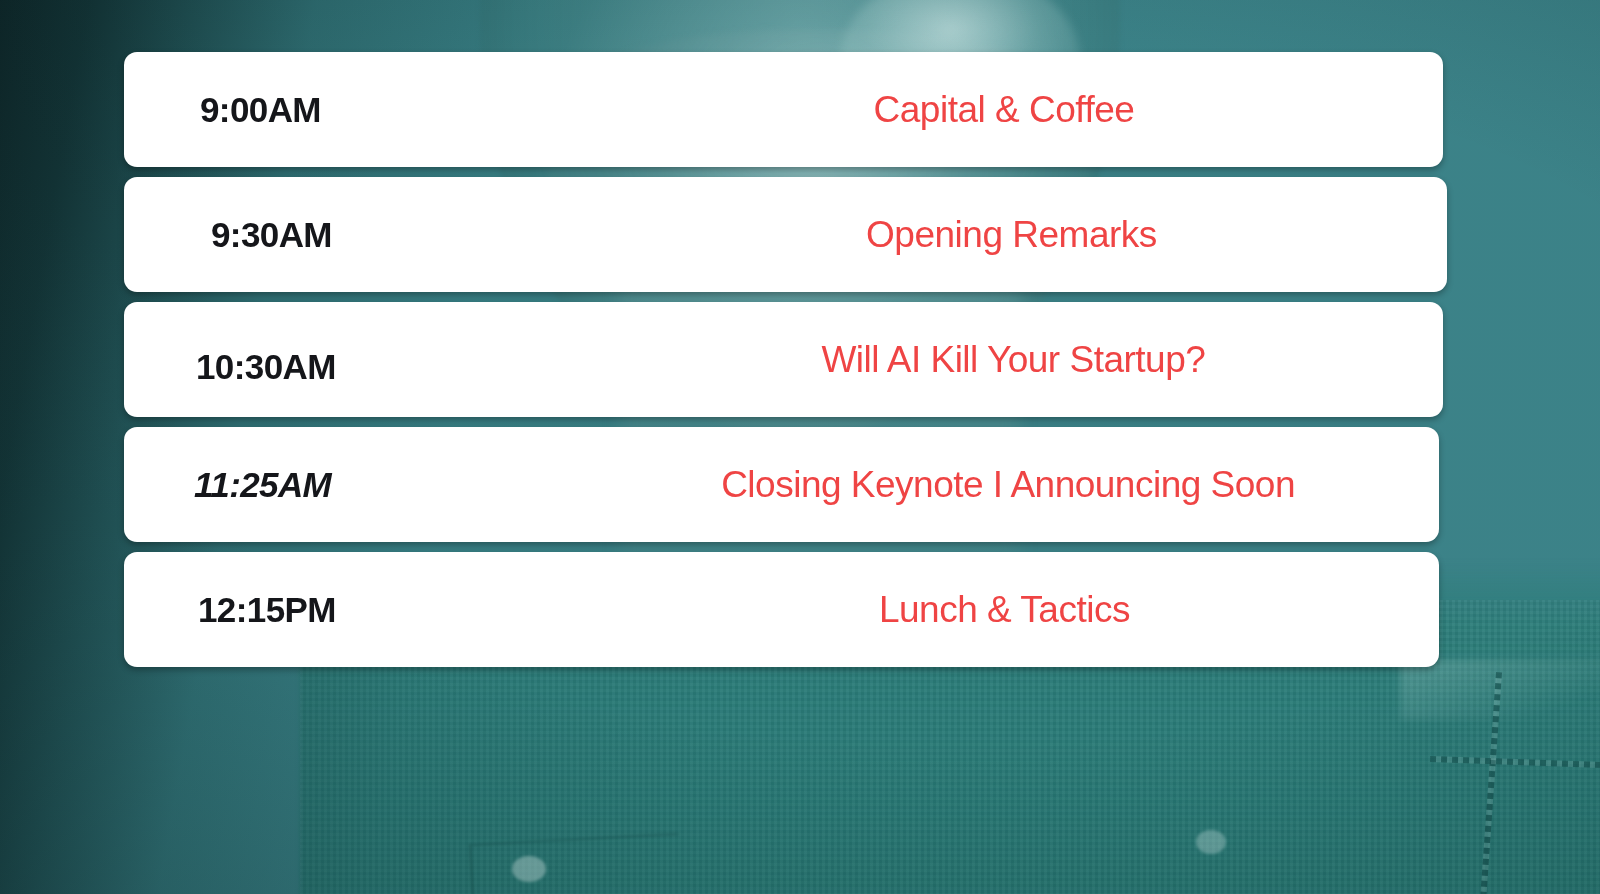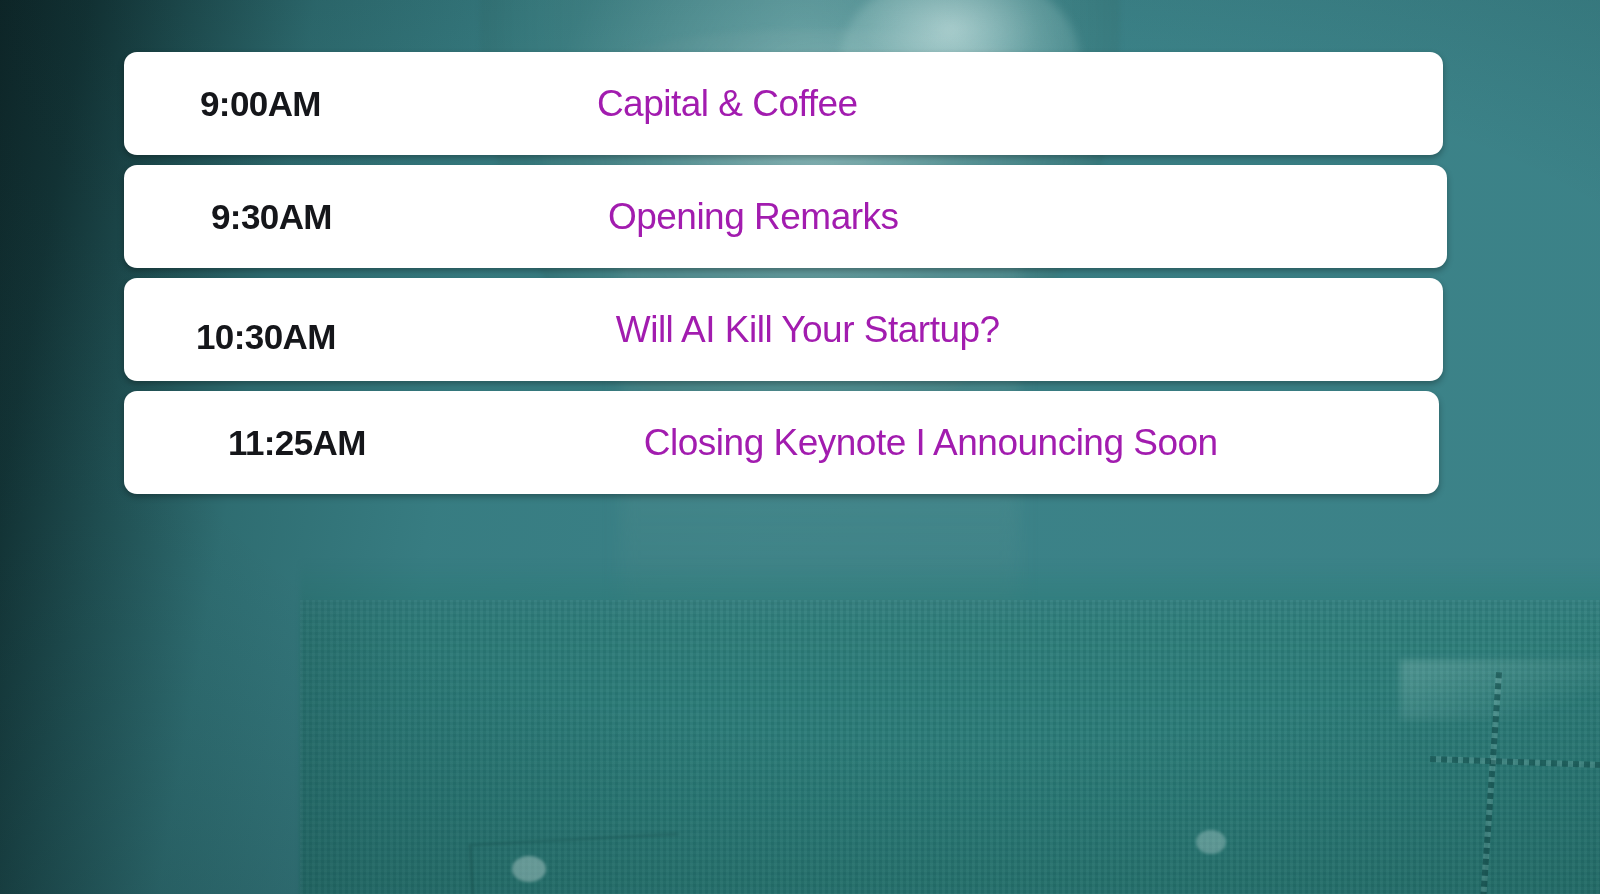"9:00AM" .row { gap: 32px -> none; height: 103px -> 115px }
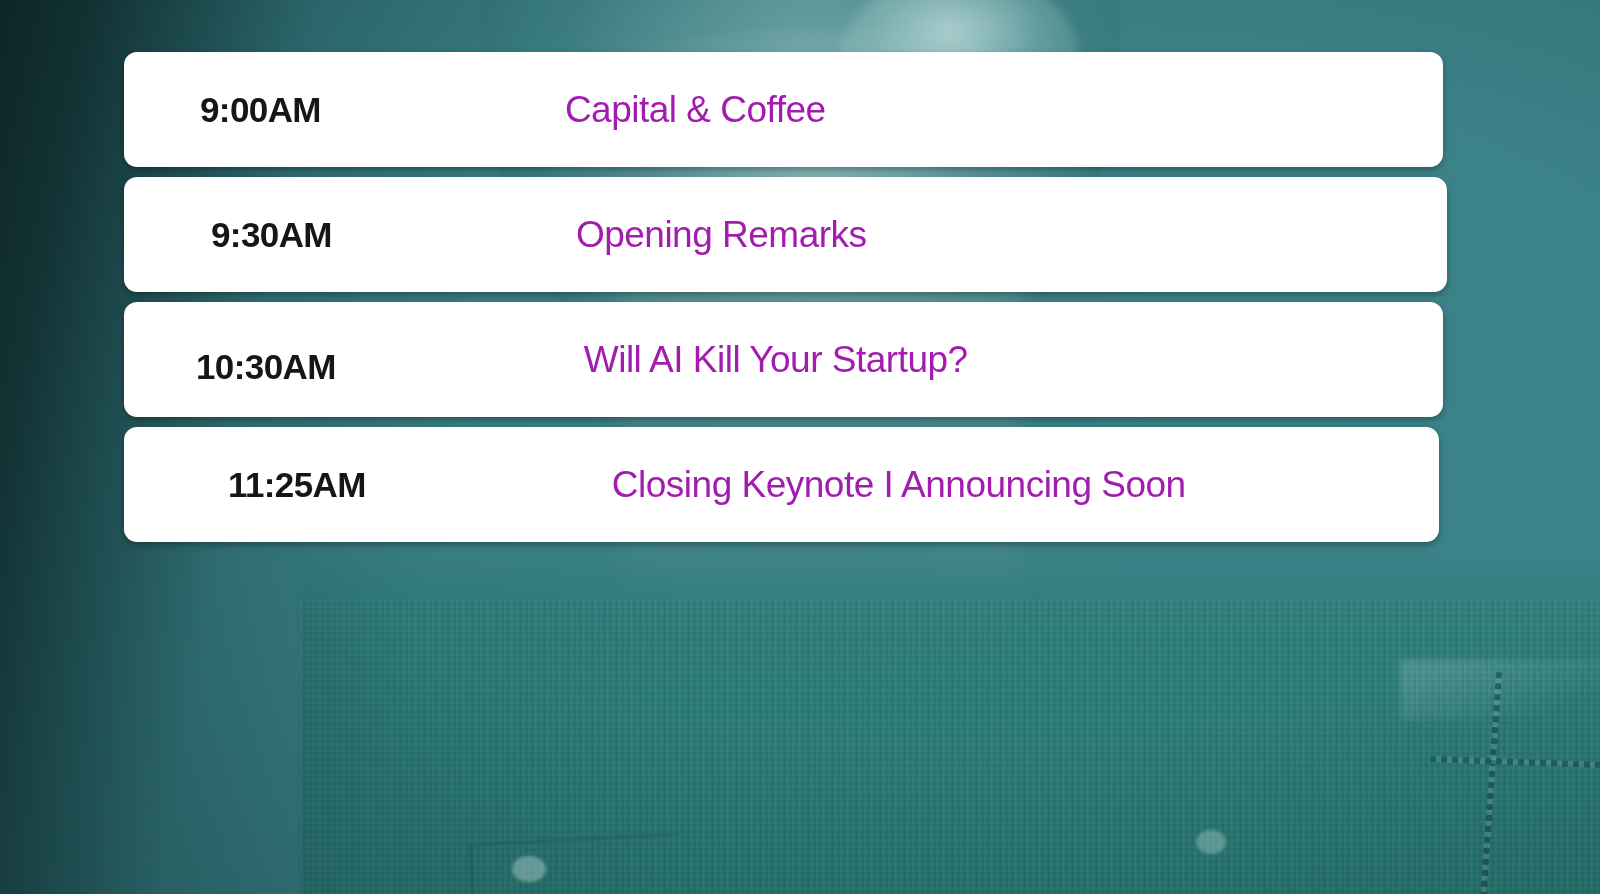"Capital & Coffee" .row .title { color: #a21caf -> #ef4444; text-align: none -> center }
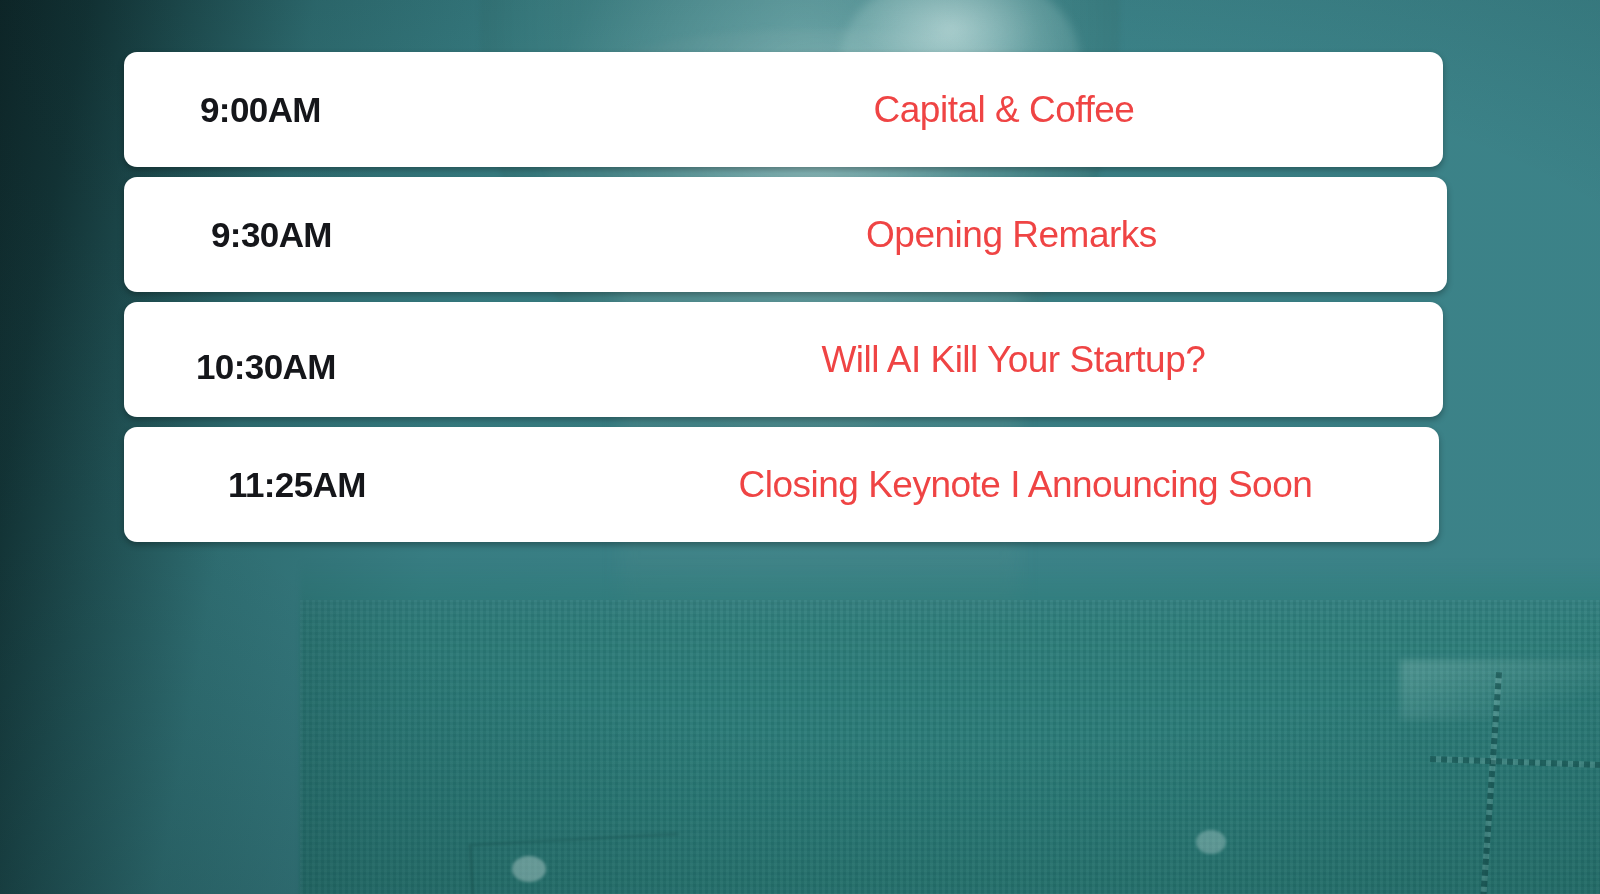"11:25AM" span.time { font-style: none -> italic; margin-left: 104px -> 70px }
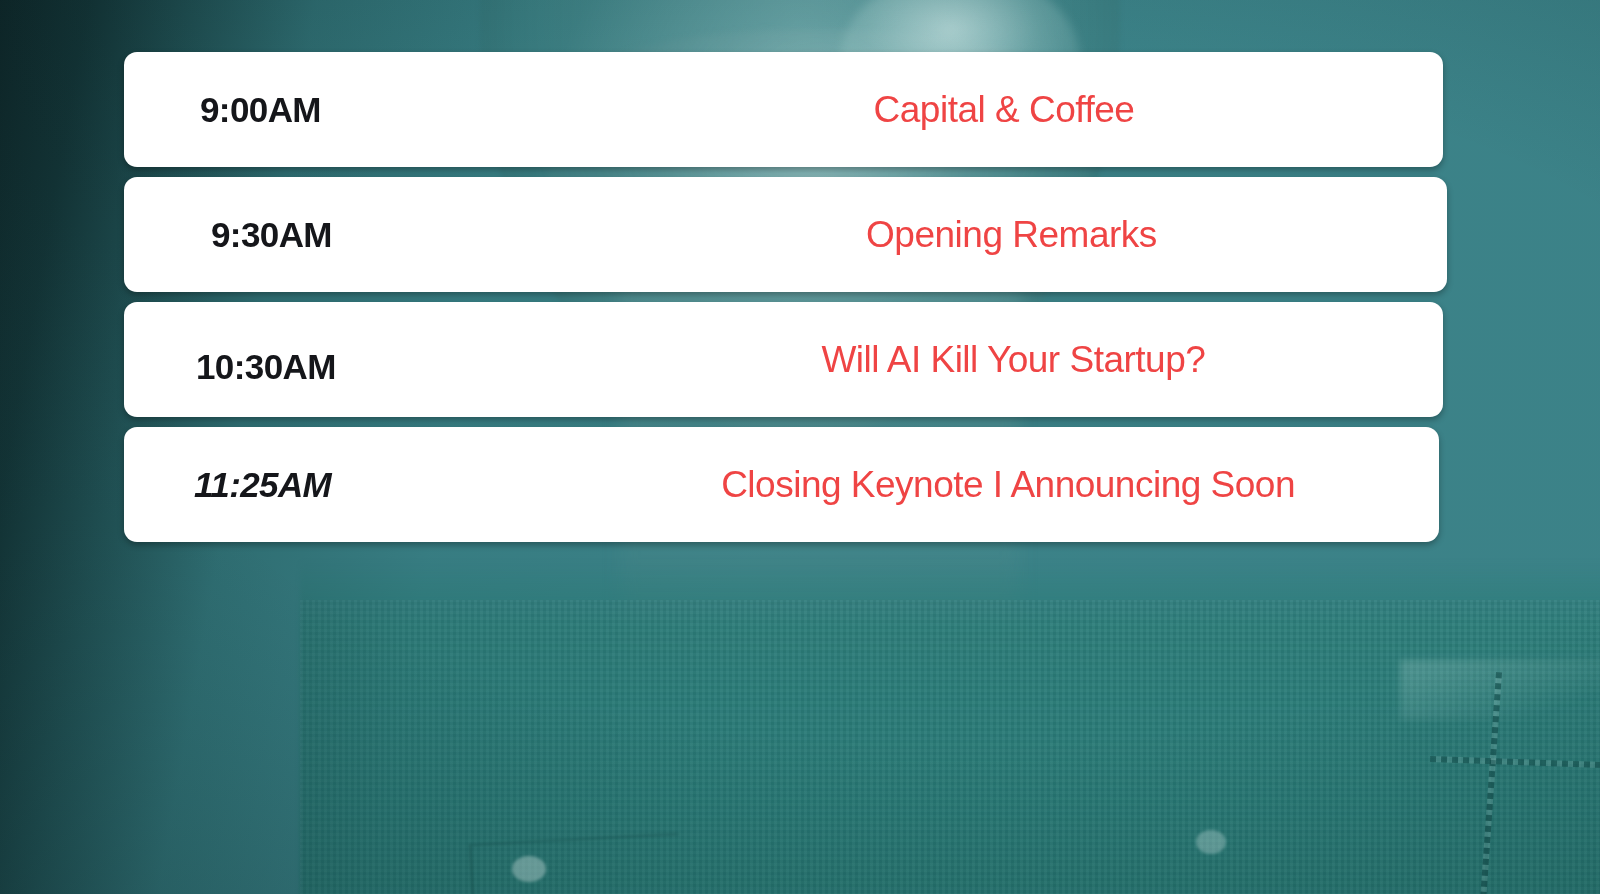"12:15PM" div.row { html: none -> <div> <span>12:15PM</span> <span>Lunch &amp; Tactics</span> </div> }
